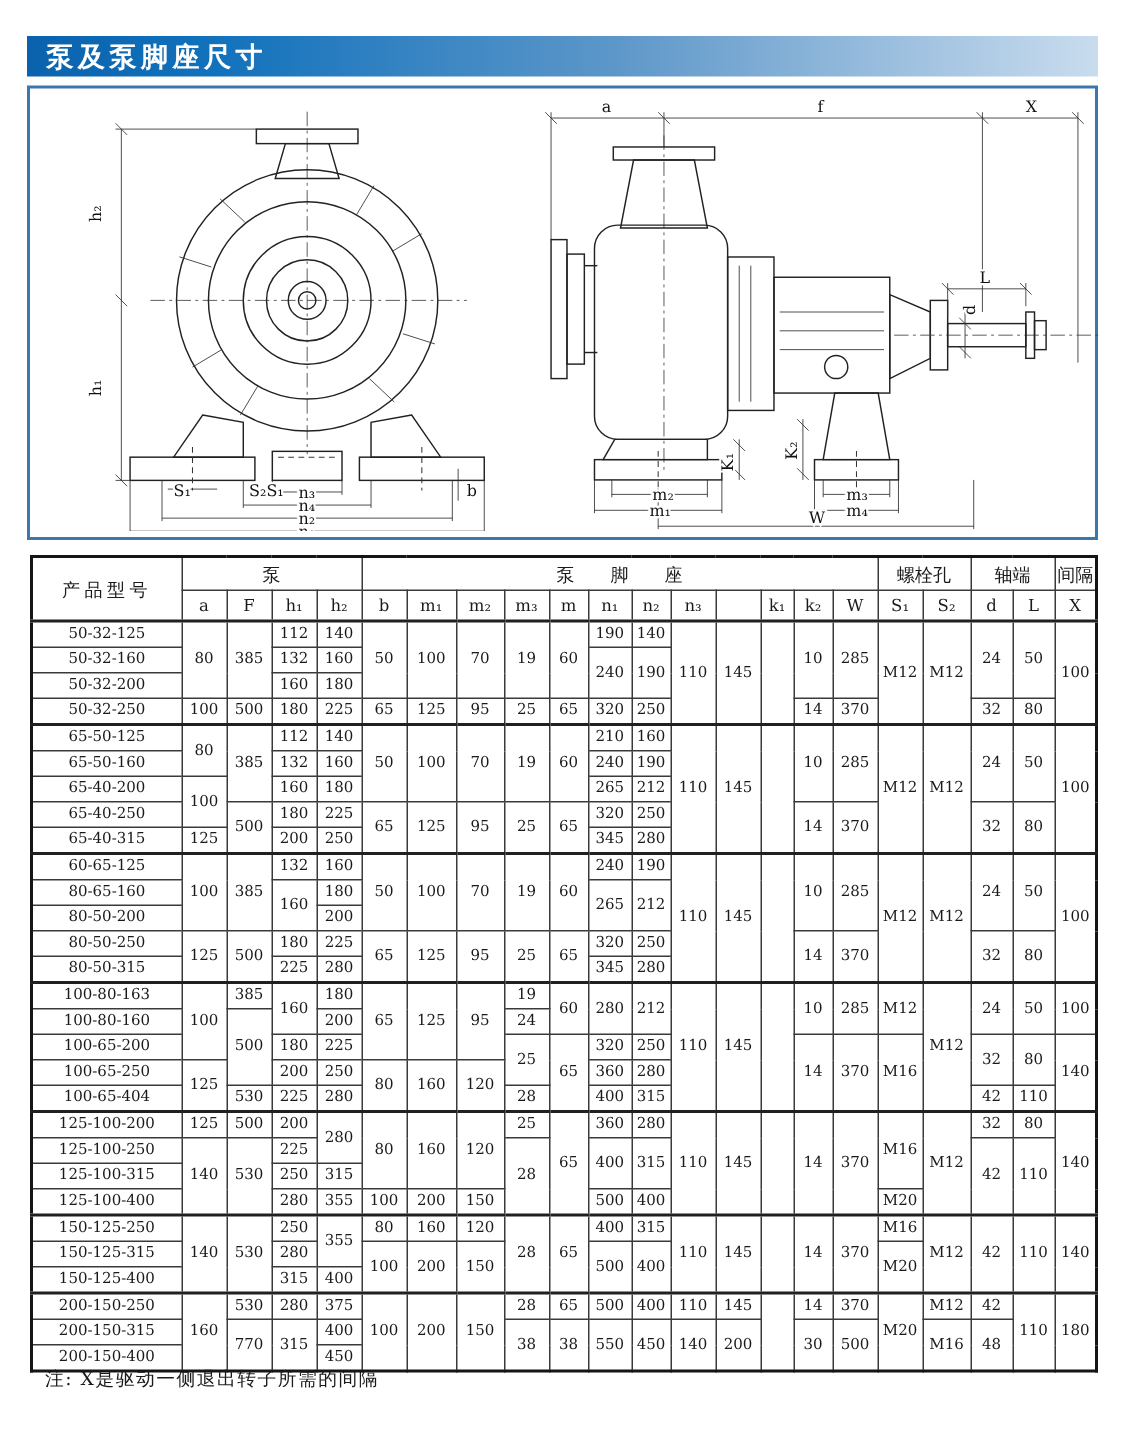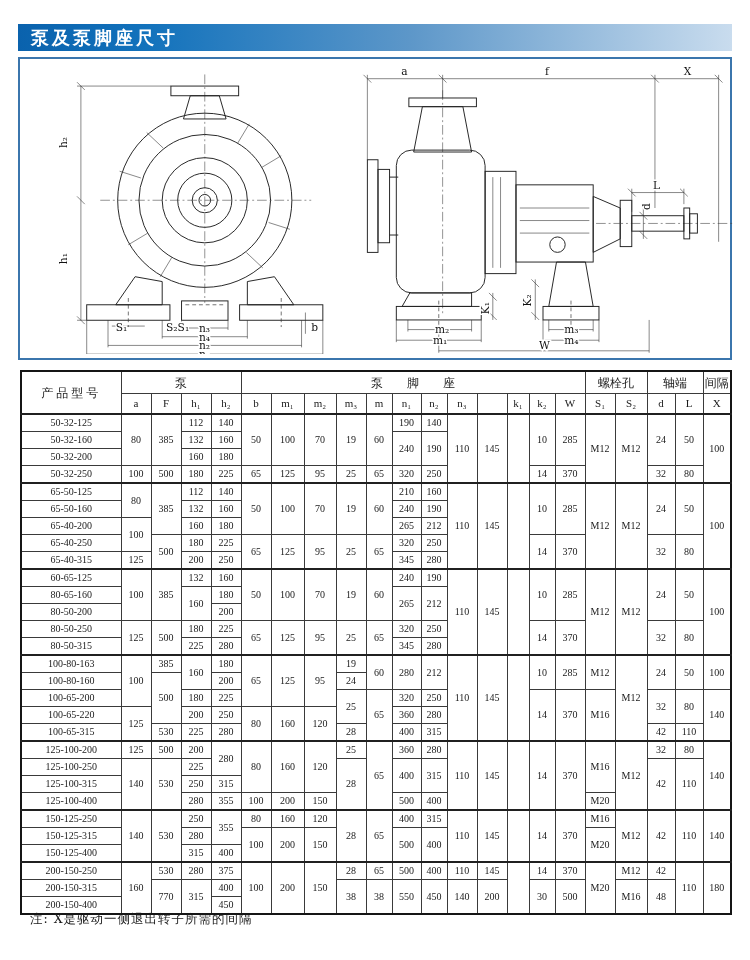"产品型号" table { font-family: Liberation Serif, serif -> none }
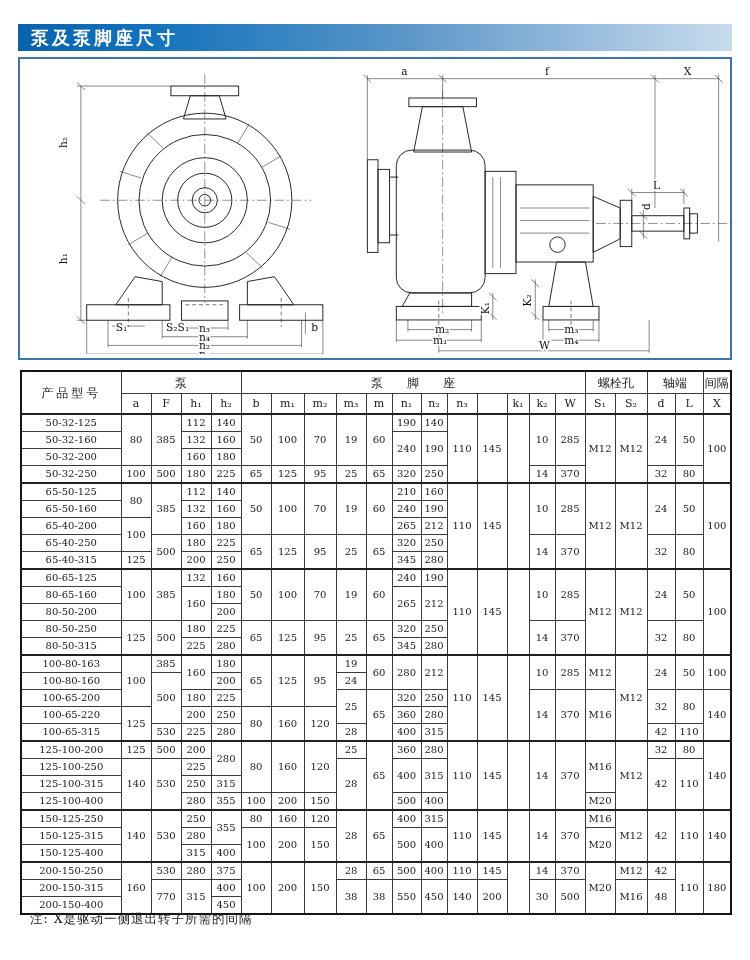"100-65-220" td.model { text: 100-65-220 -> 100-65-250 }
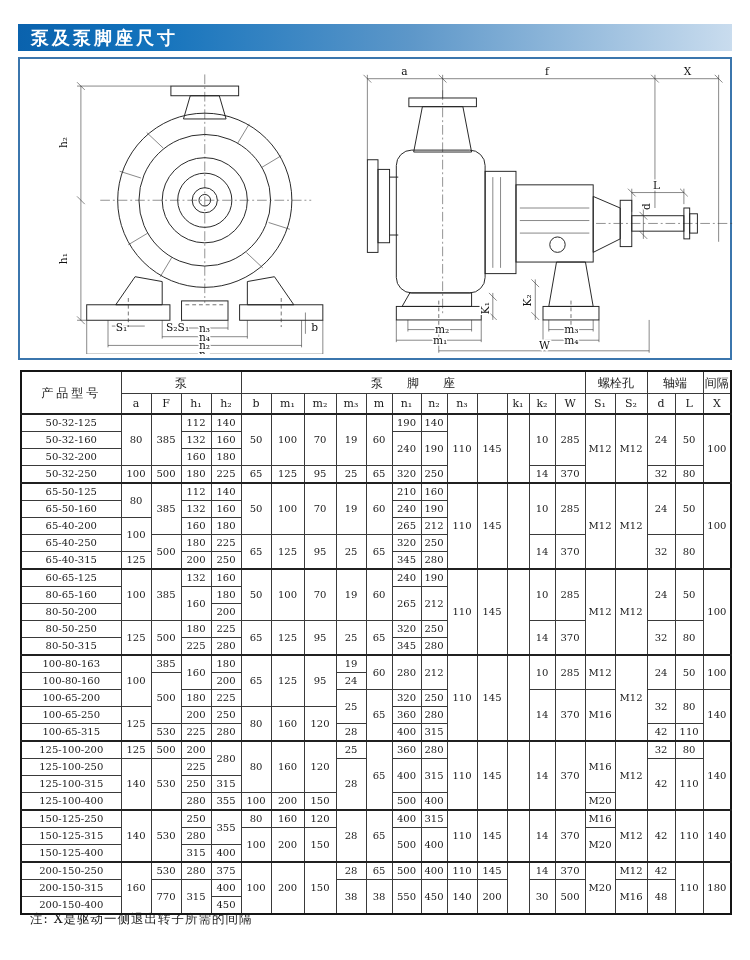"100-65-315" td.model { text: 100-65-315 -> 100-65-404 }
